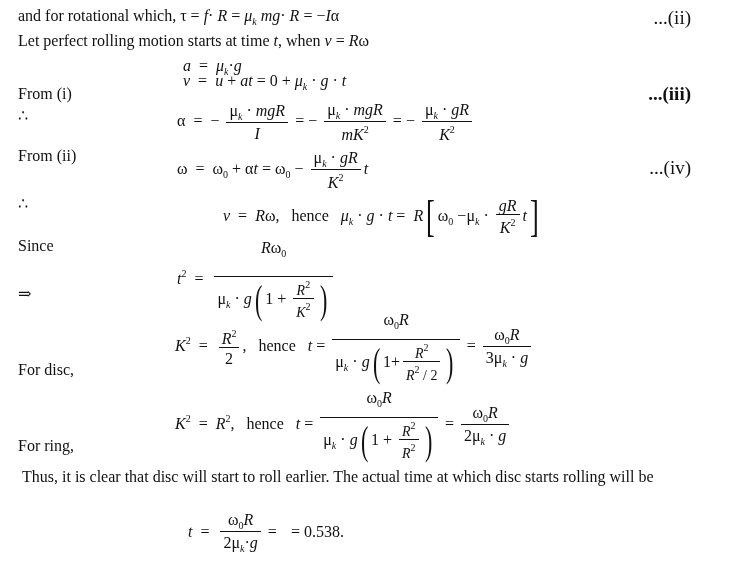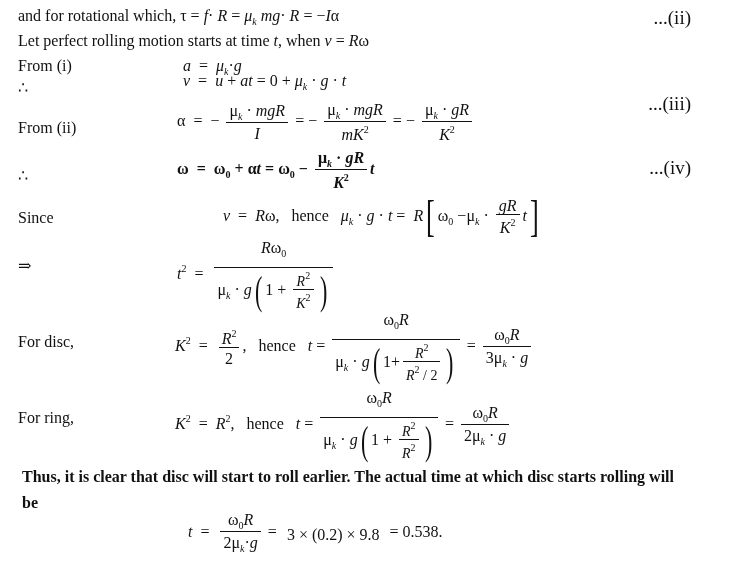"From (i)" .lbl { margin-top: none -> 28px }
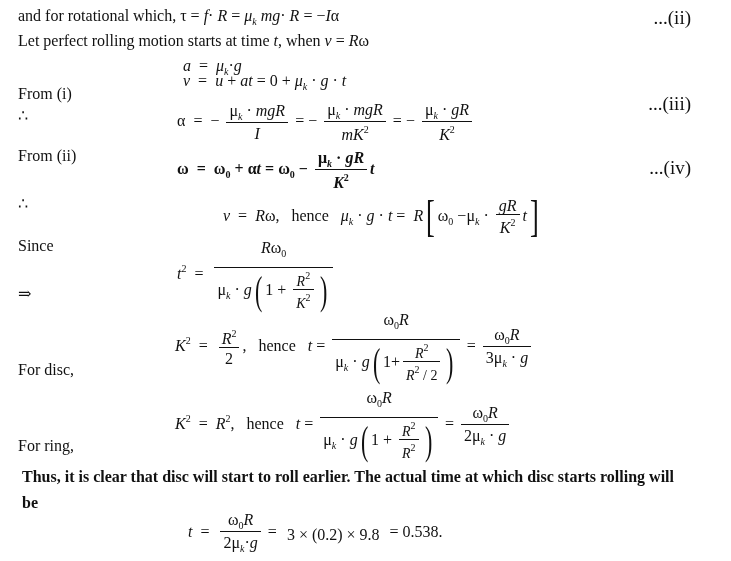"...(iii)" div.tag { font-weight: none -> bold; top: 94px -> 84px }
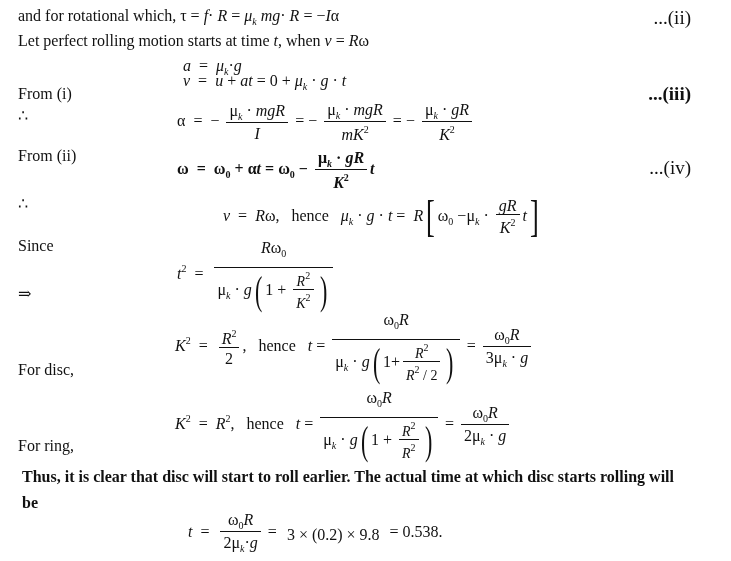"ω = ω0 + αt" div.eq { font-weight: bold -> none }
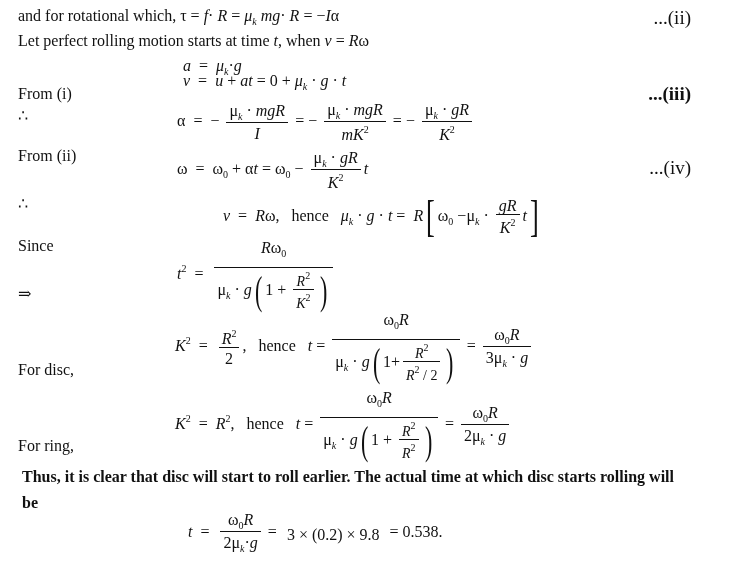"Rω0" span.num { padding-bottom: 8px -> 17px }
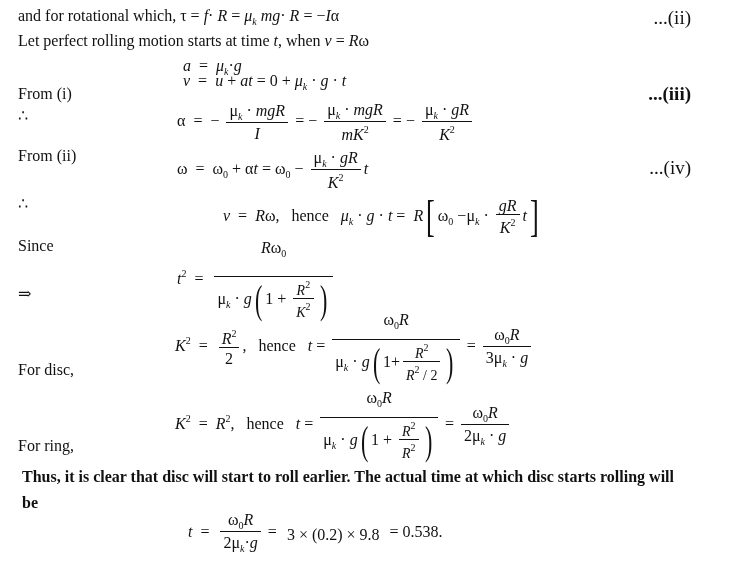"Thus, it is clear that" div.para { font-weight: bold -> none }
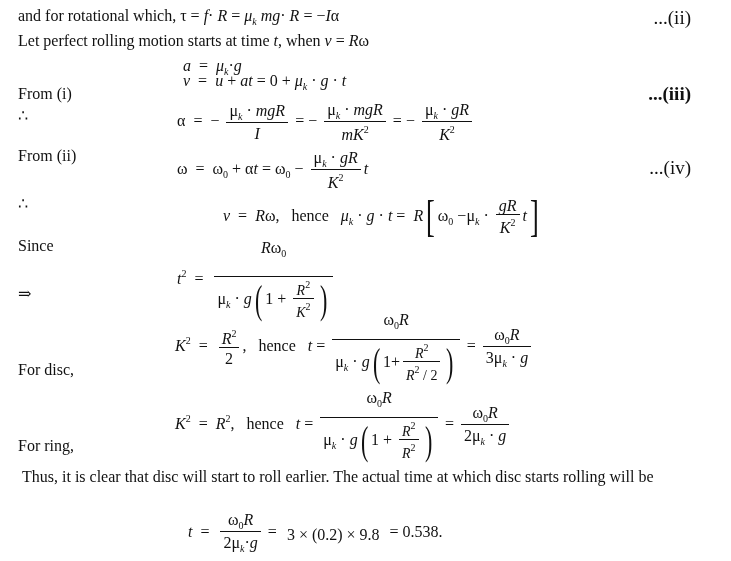"3 × (0.2) × 9.8" span.den { html: <span>3 × (0.2) × 9.8</span> -> none }
